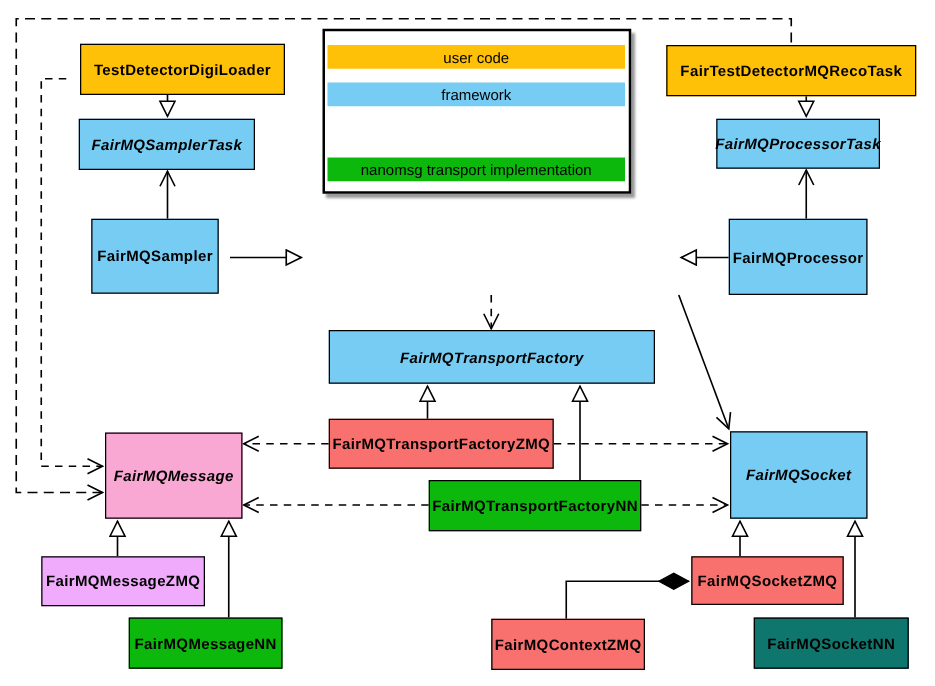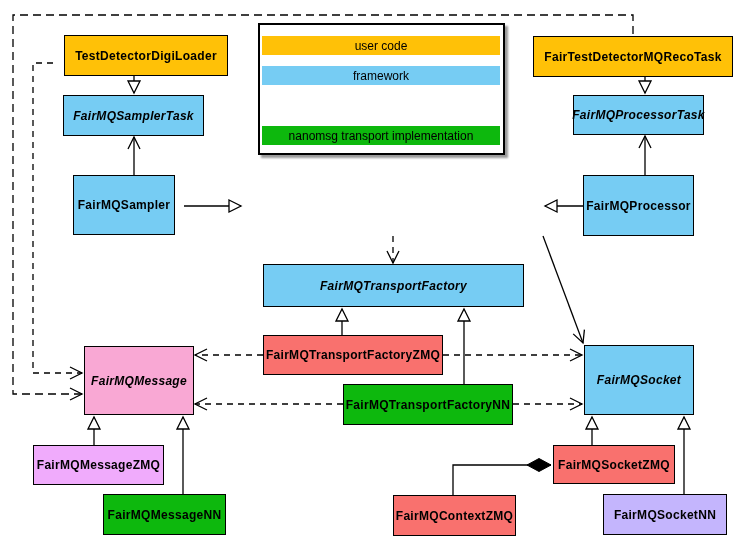"FairMQSocketNN" div.node { background: #c4b5fd -> #0f766e }
